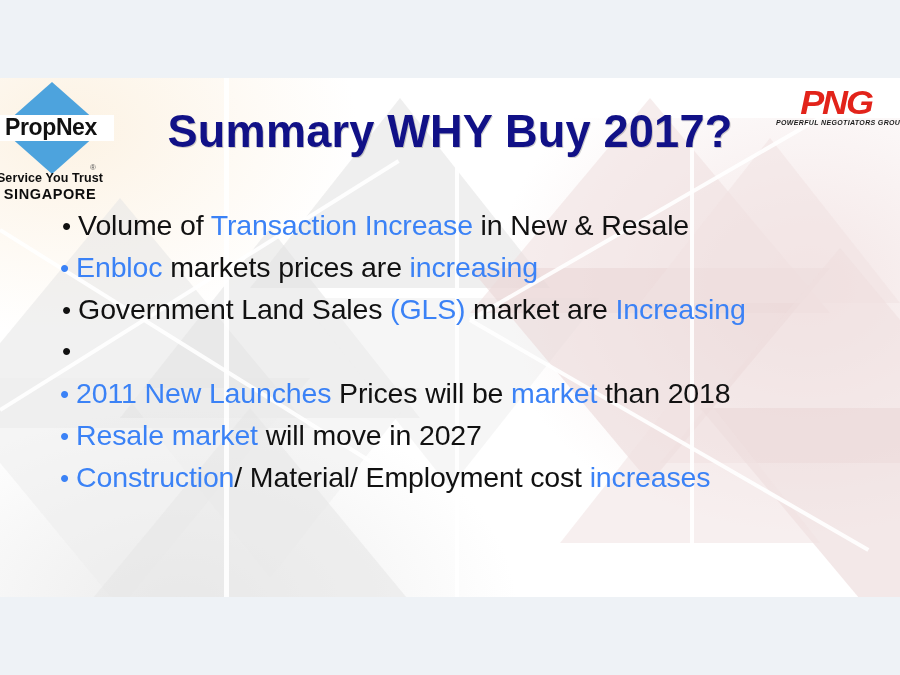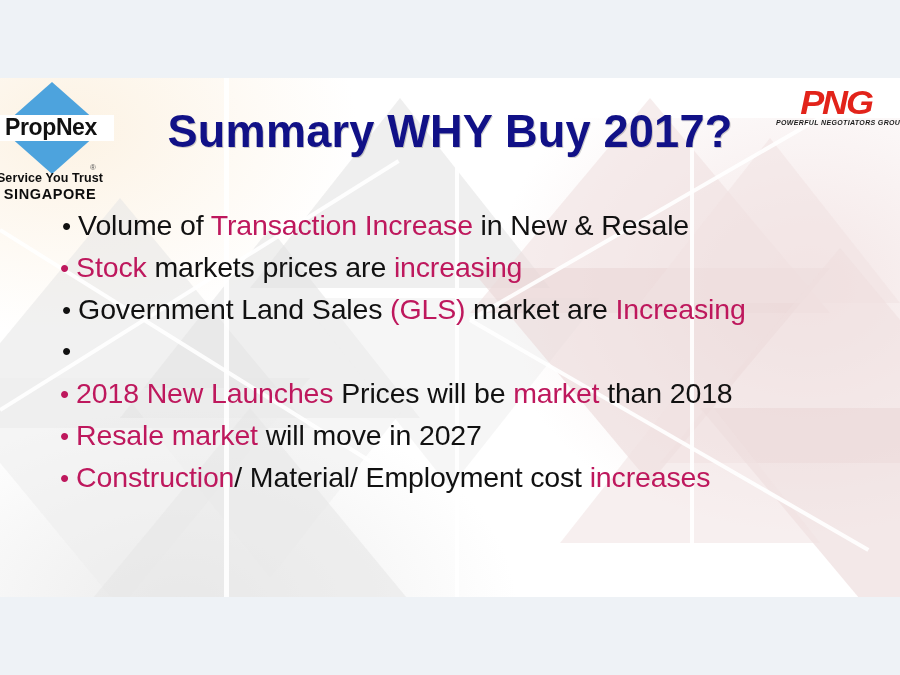"Transaction Increase" .c-red { color: #be185d -> #3b82f6 }
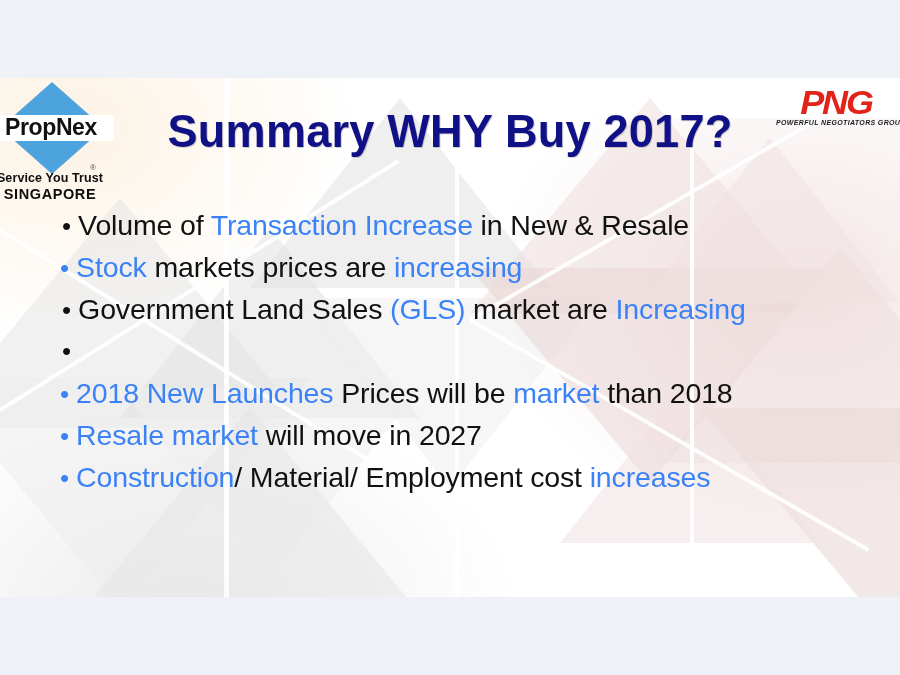"Stock" span.c-red { text: Stock -> Enbloc }
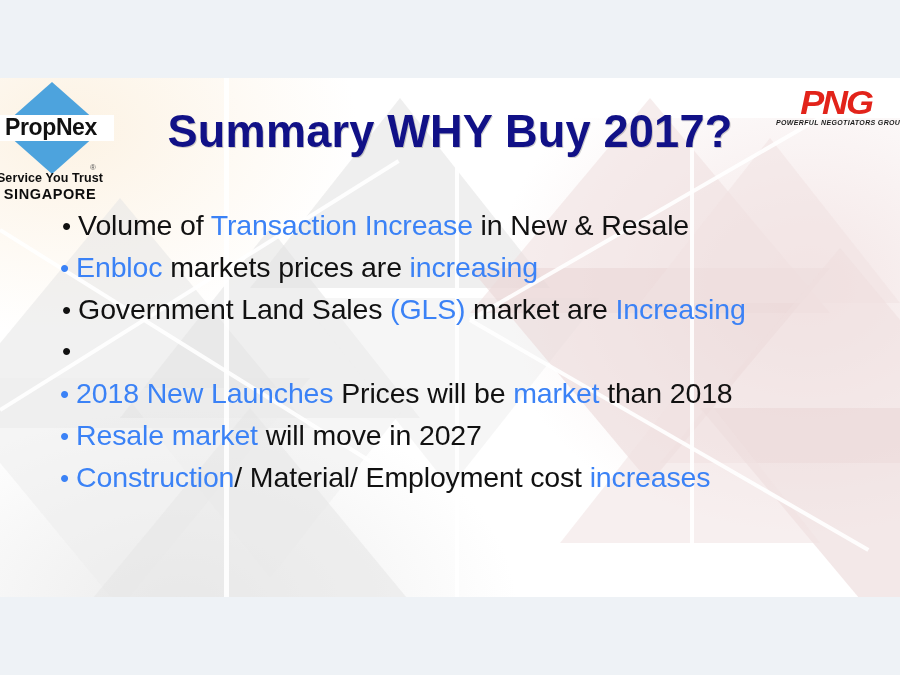"2018 New Launches" span.c-red { text: 2018 -> 2011 }
